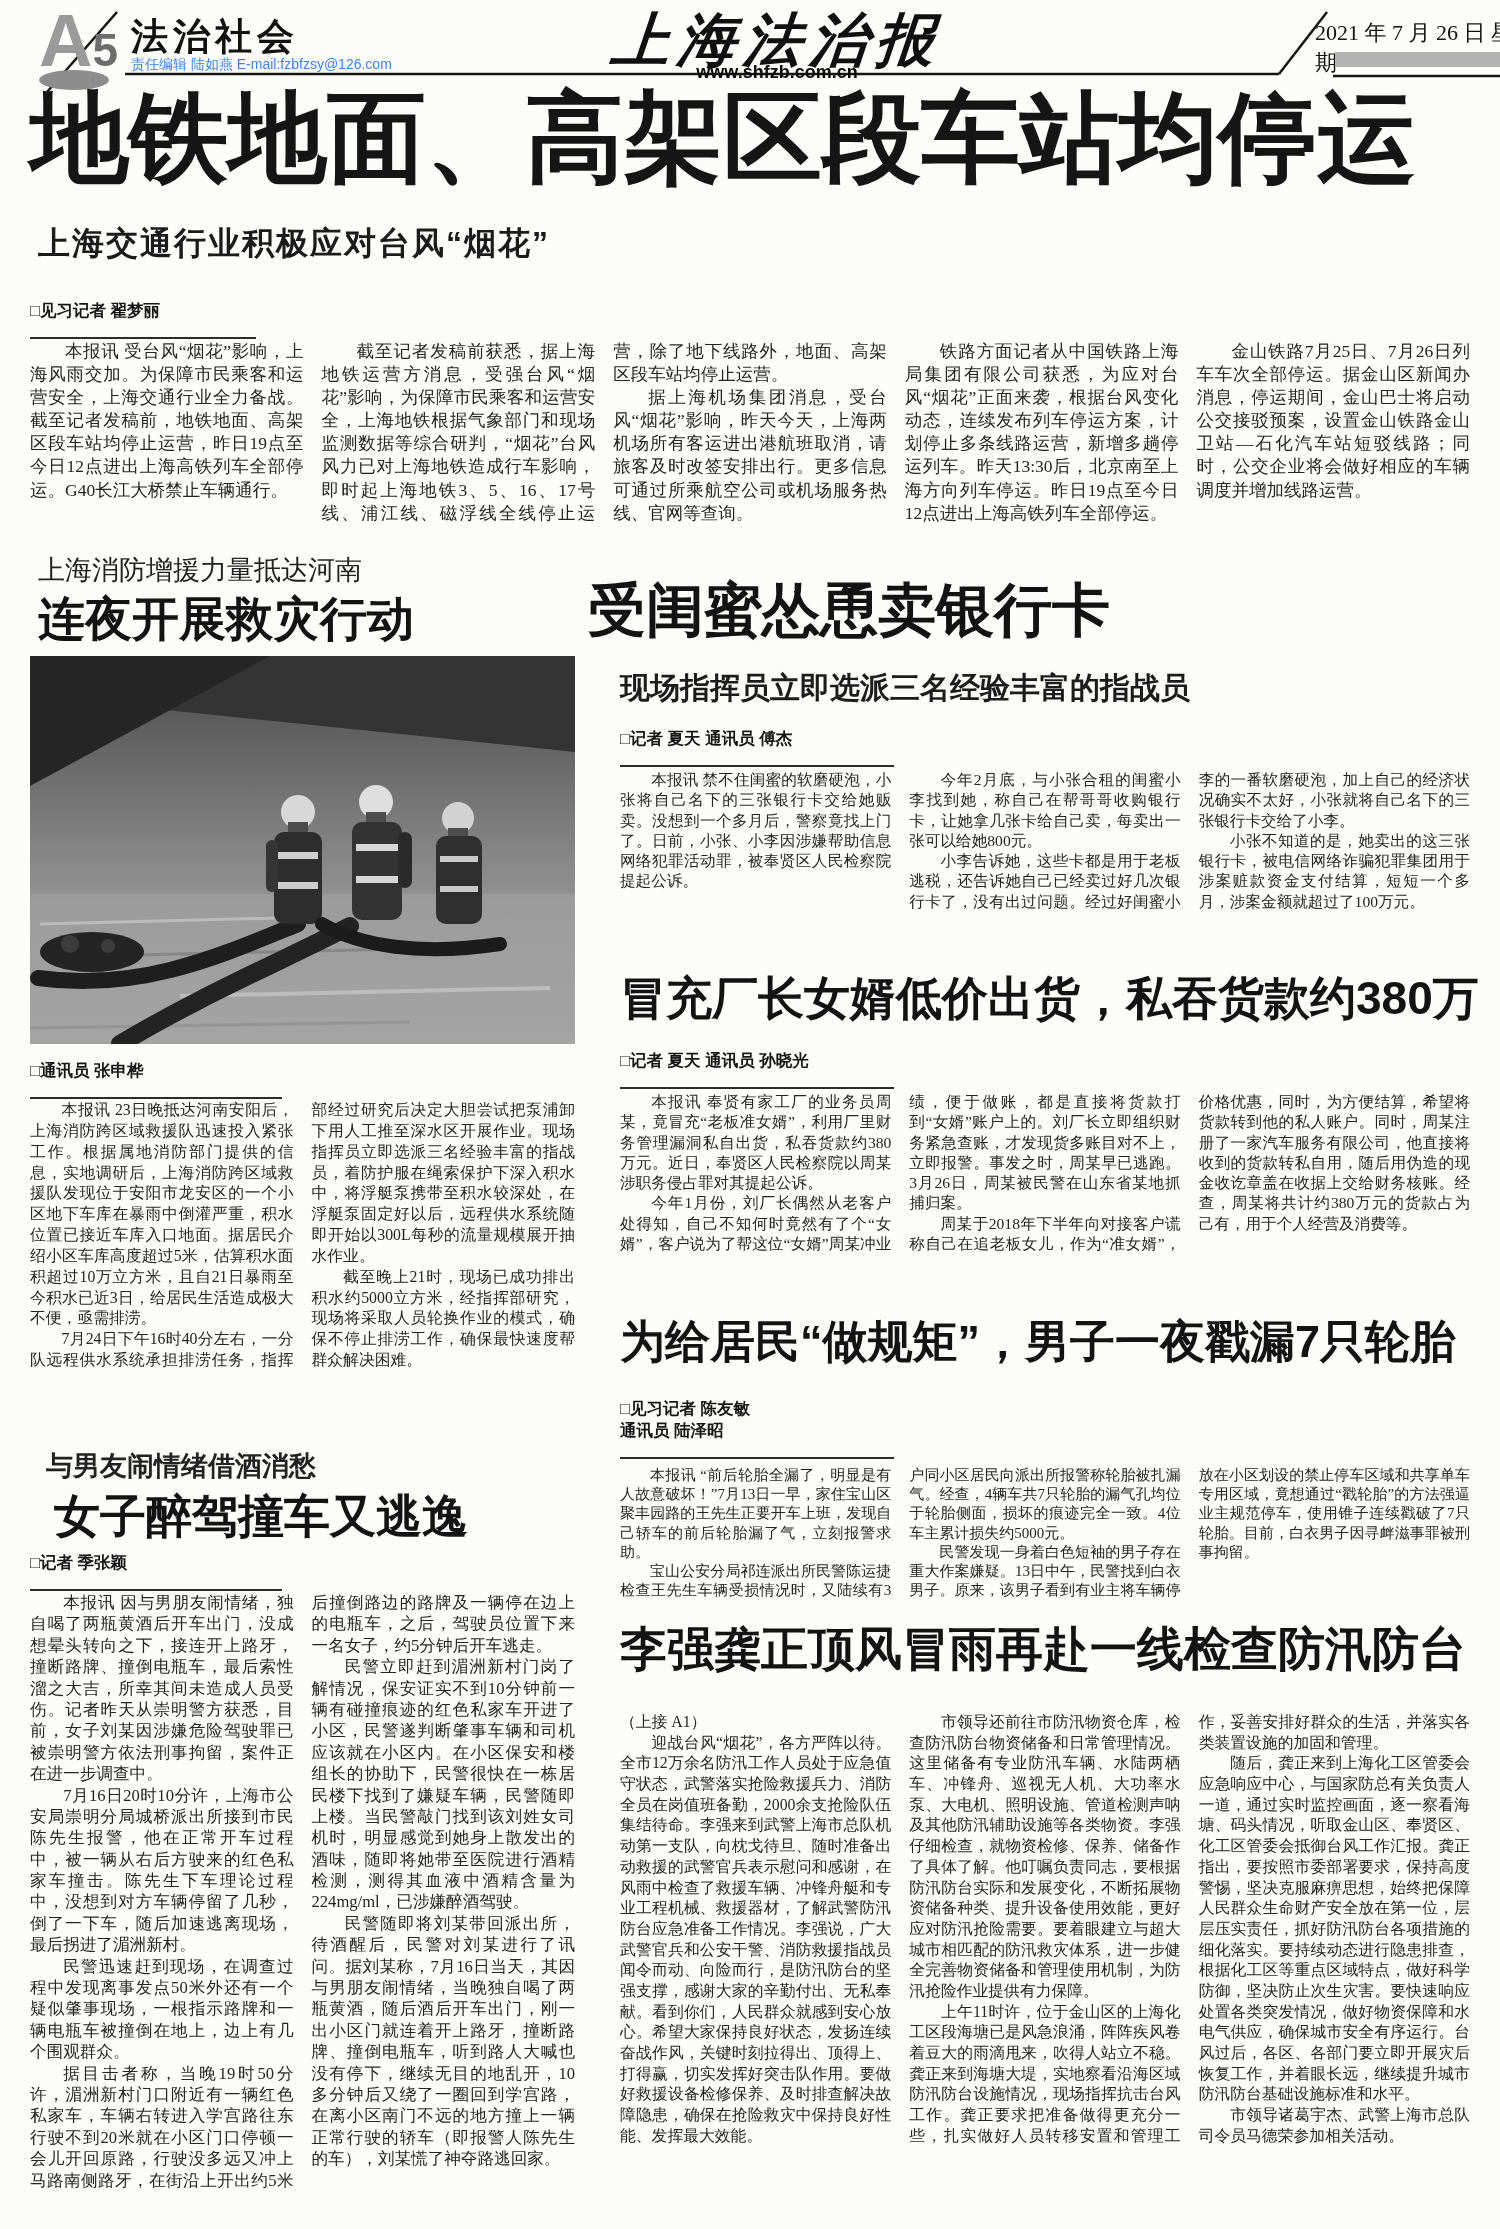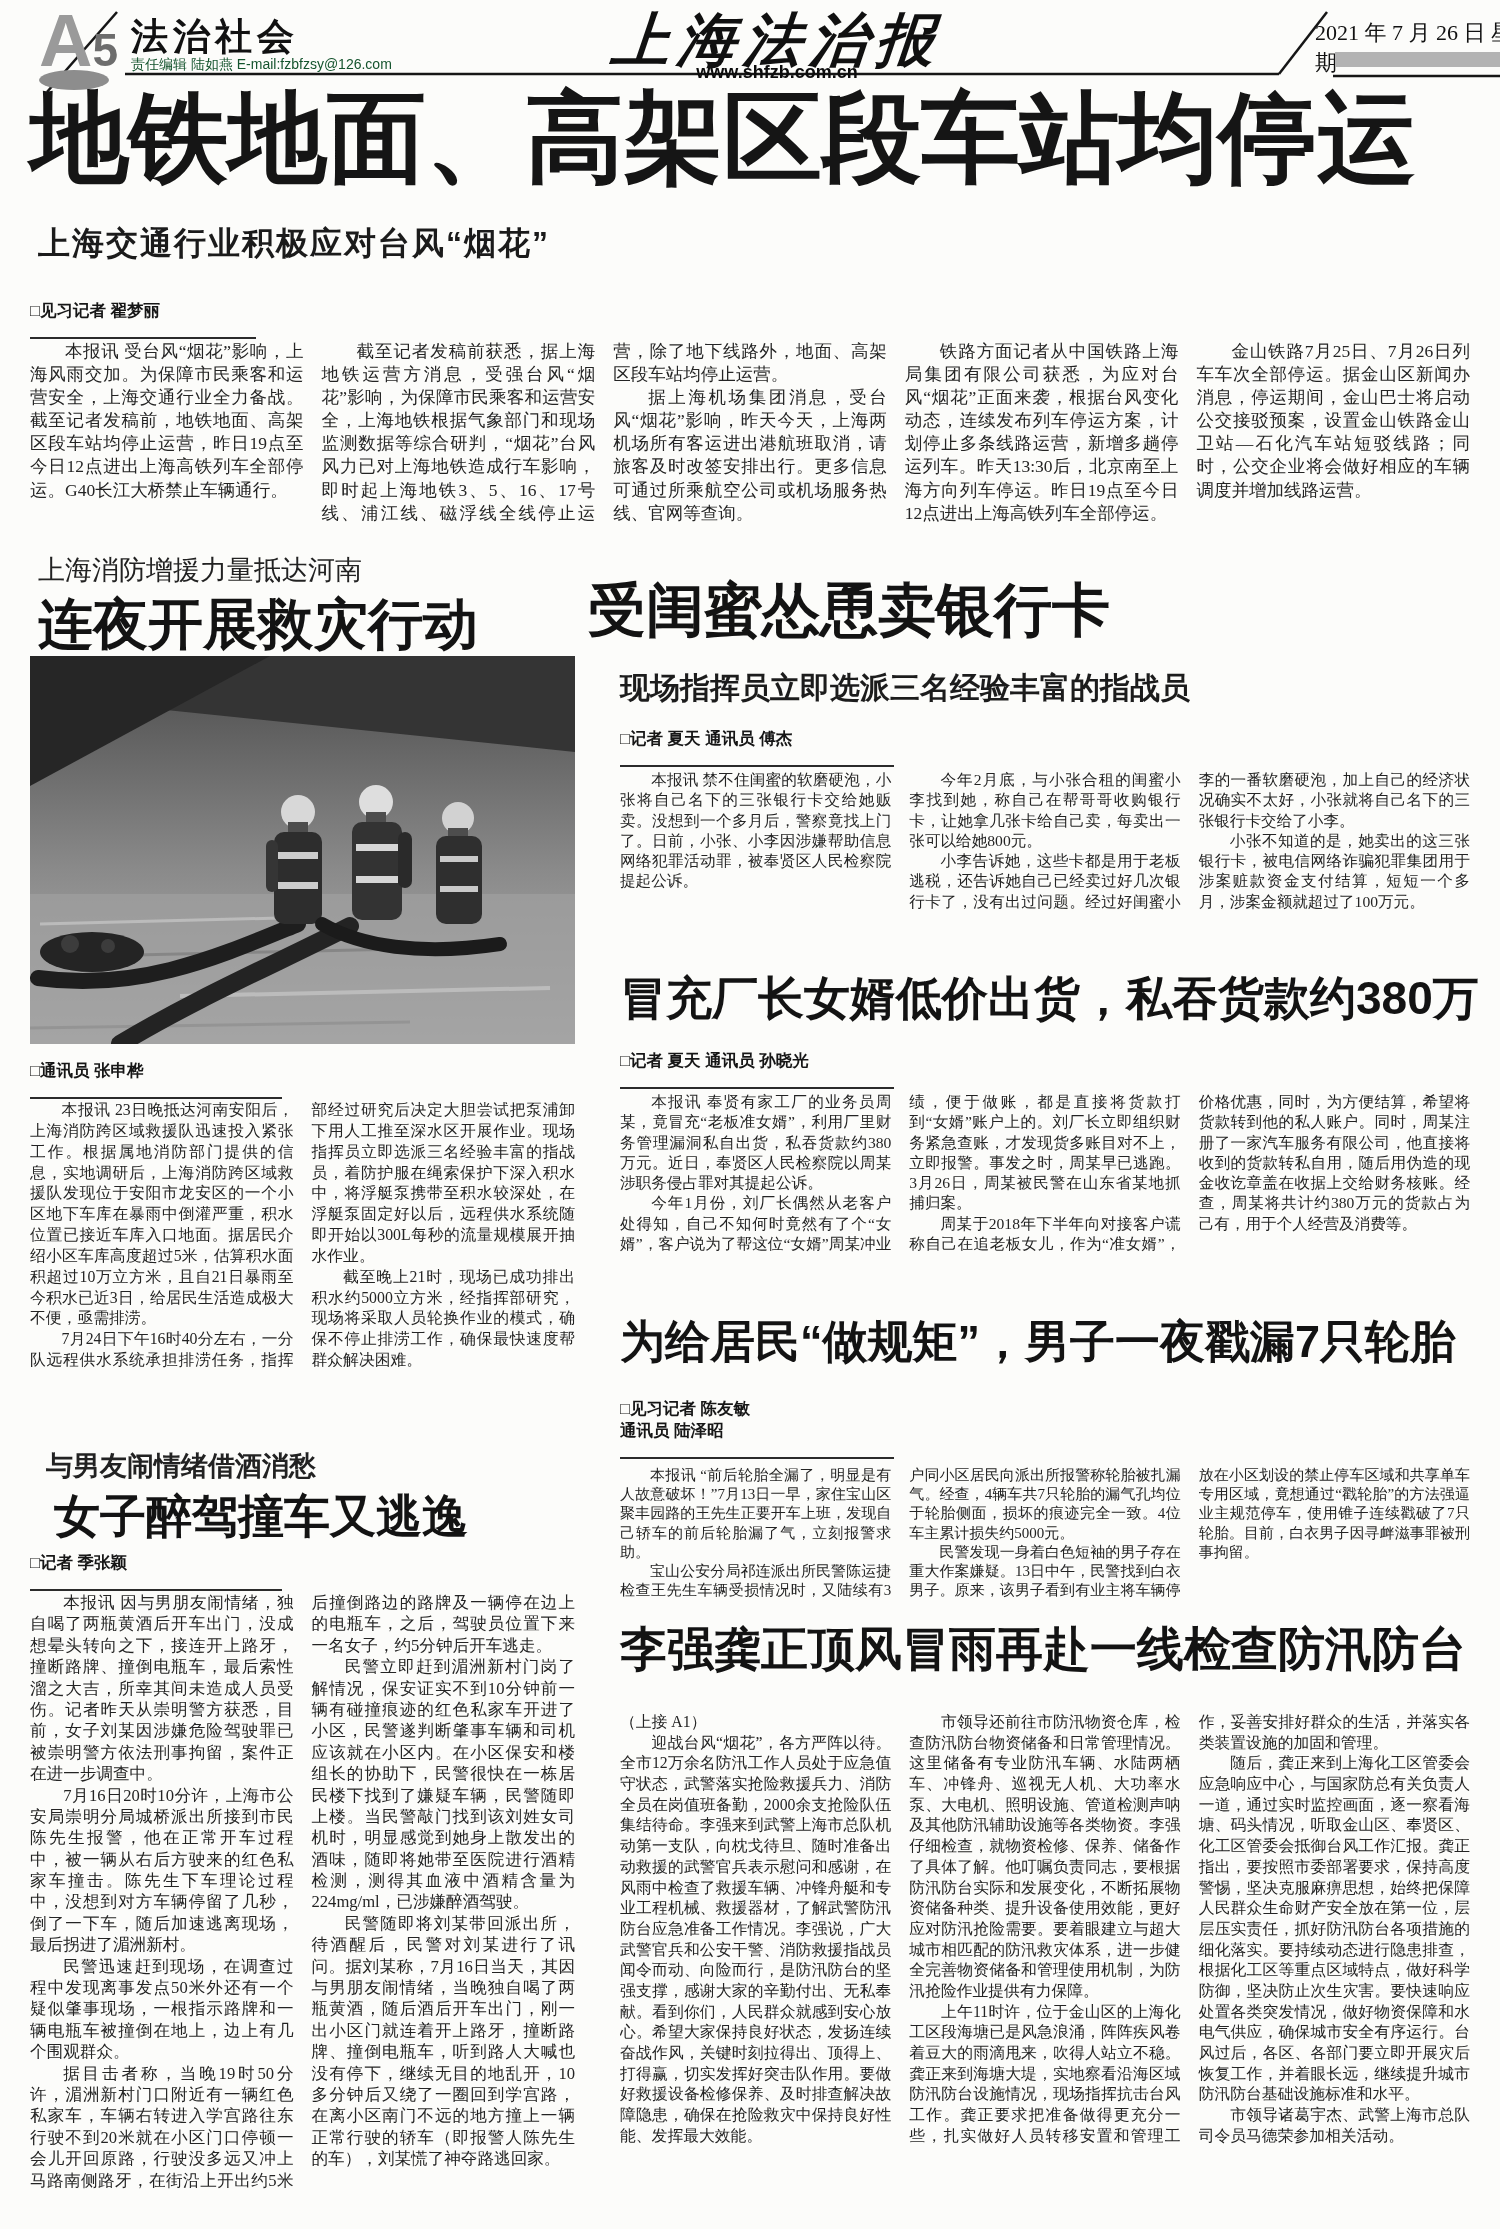"责任编辑 陆如燕 E-mail:fzbfzsy@126.com" .editor-line { color: #14532d -> #3b82f6 }
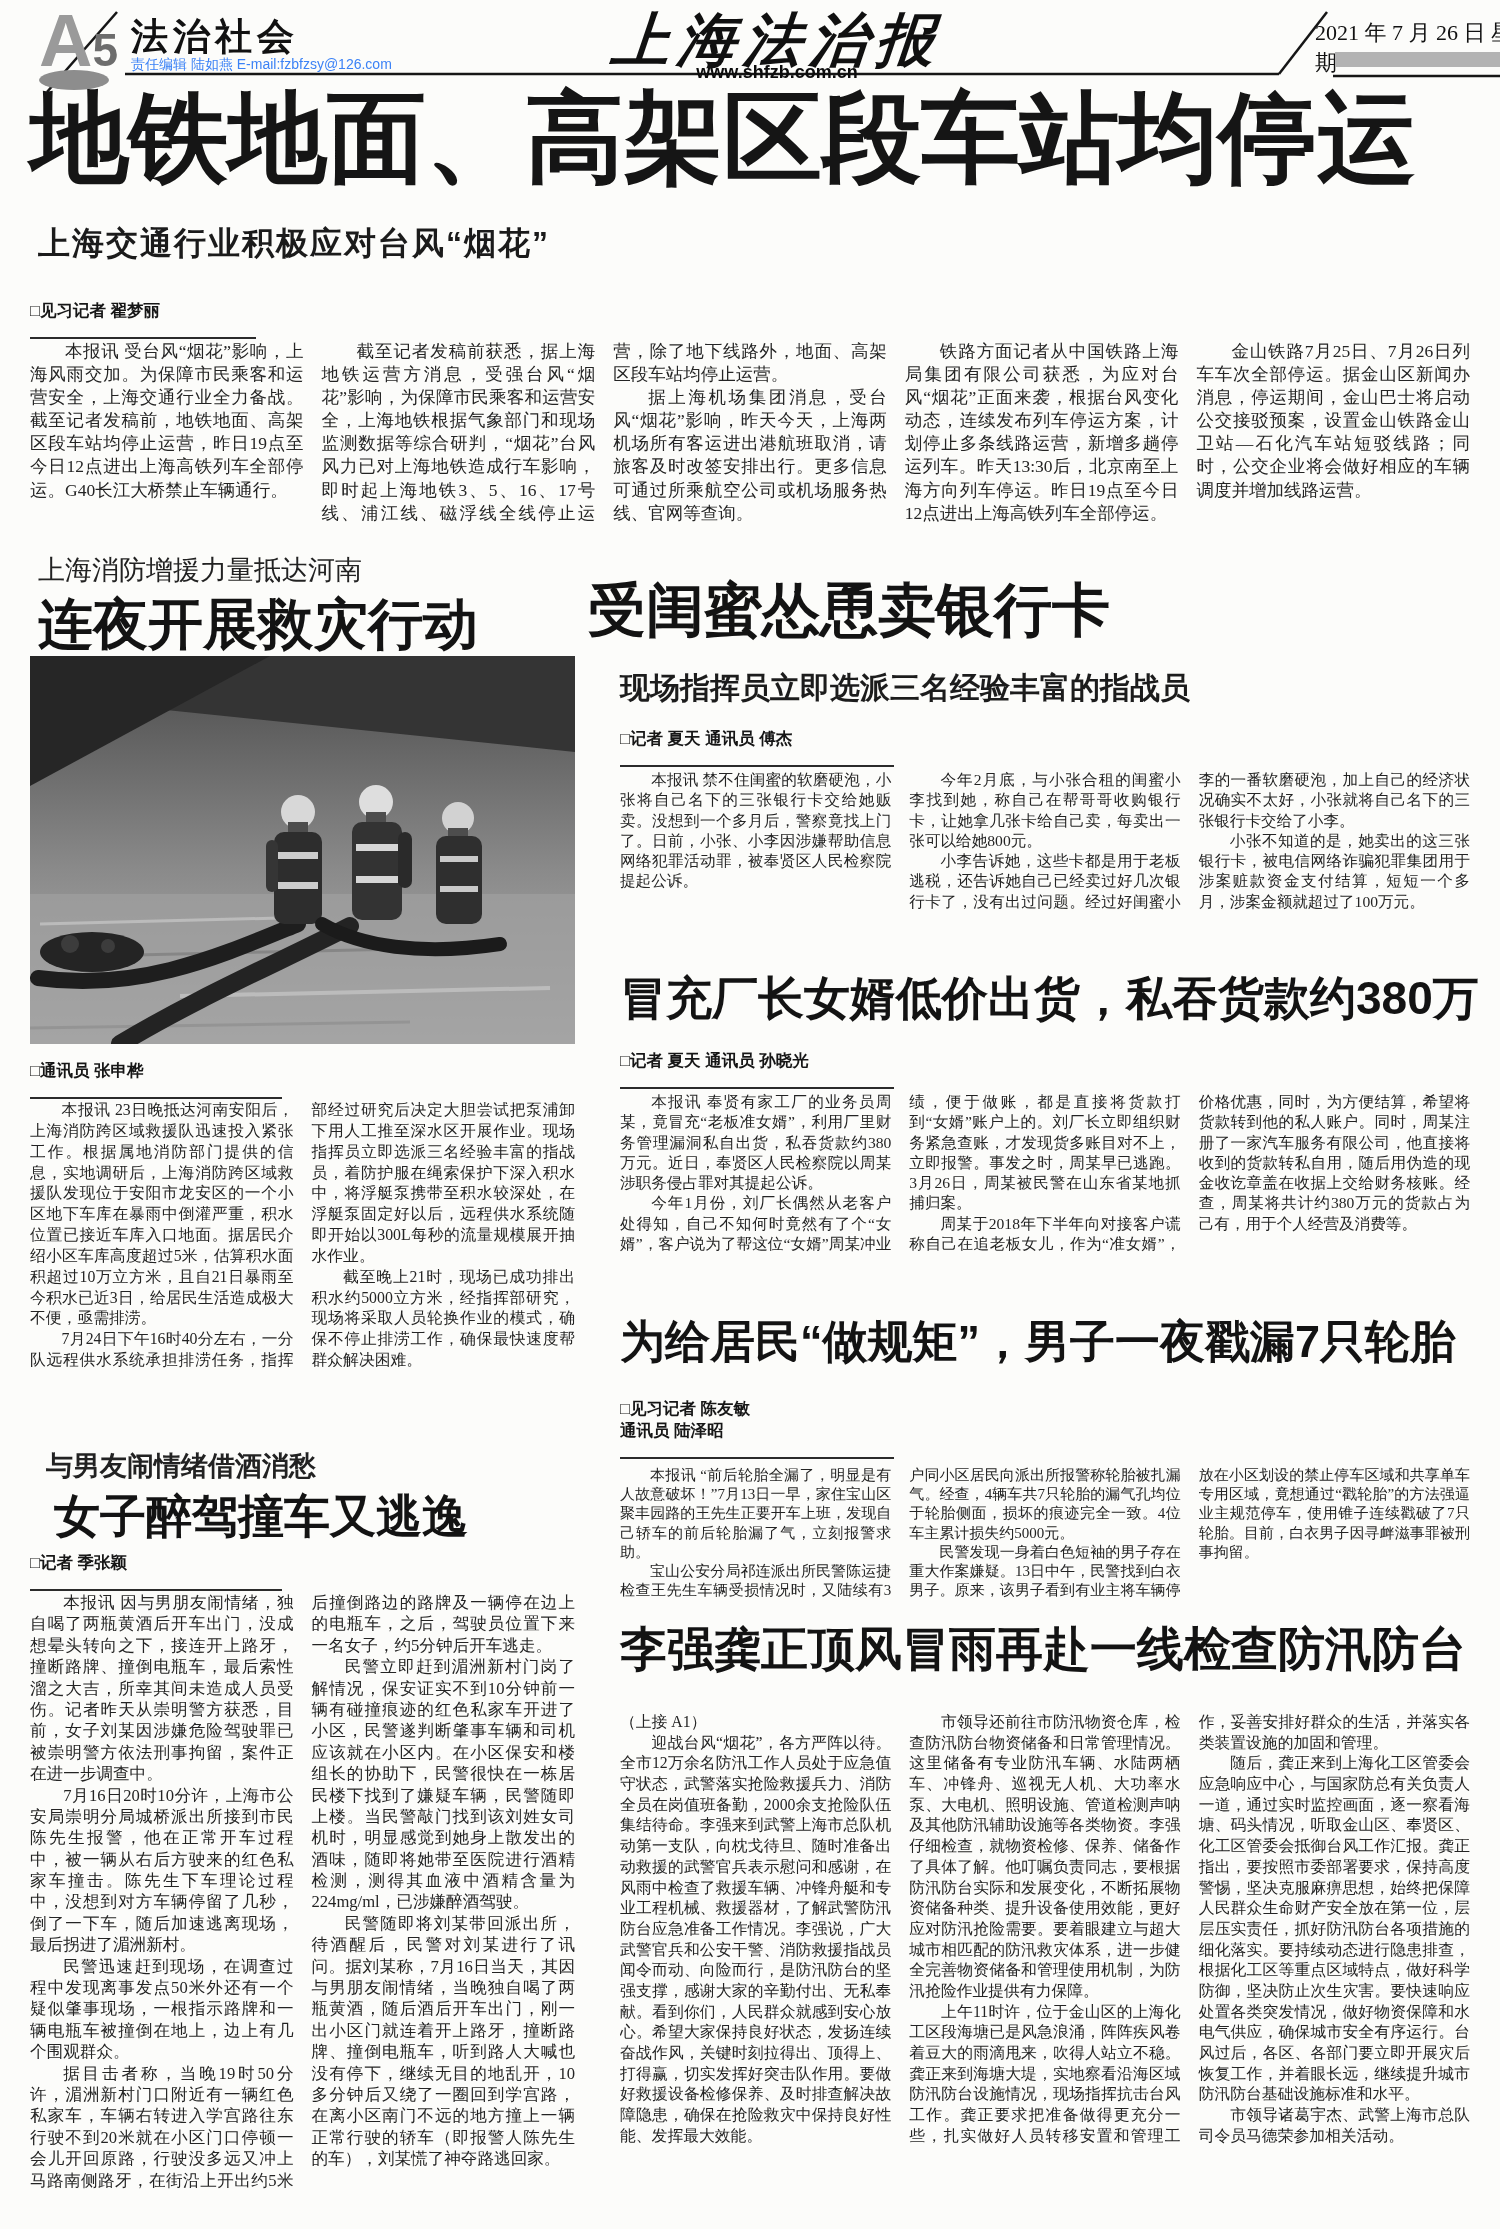"连夜开展救灾行动" div.abs { font-size: 55px -> 47px }
